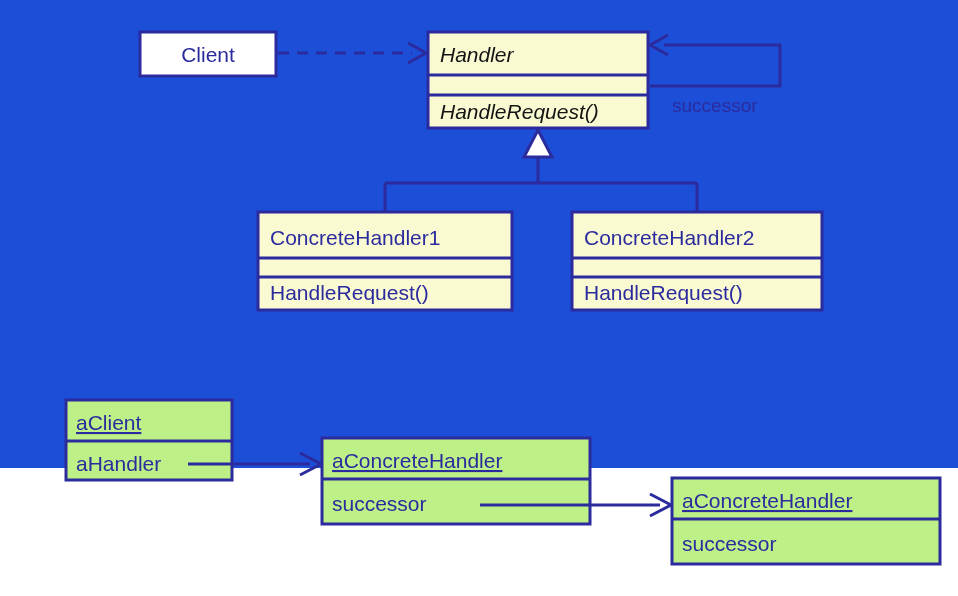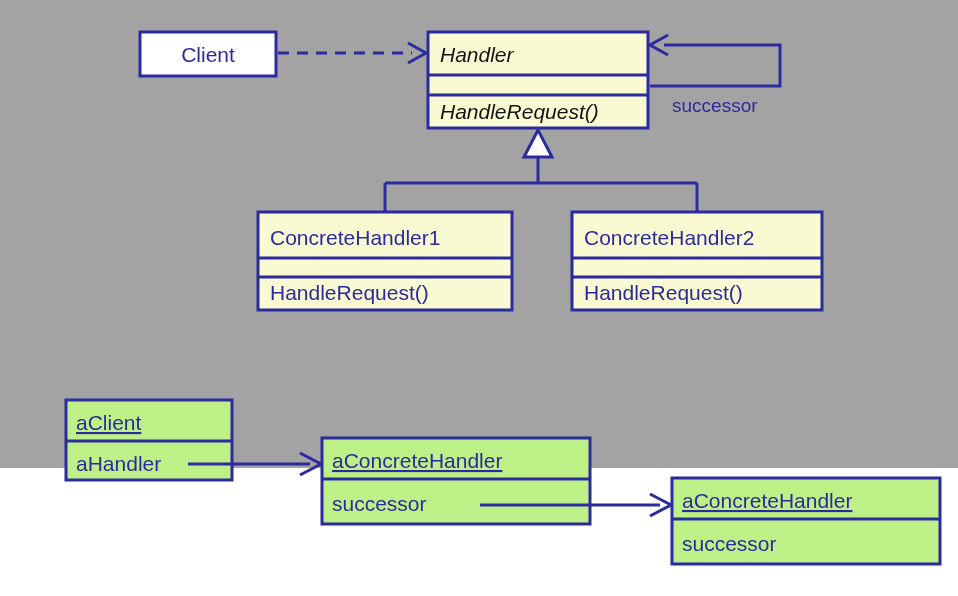"Client" #diagram-root { background: #a3a3a3 -> #1d4ed8 }
